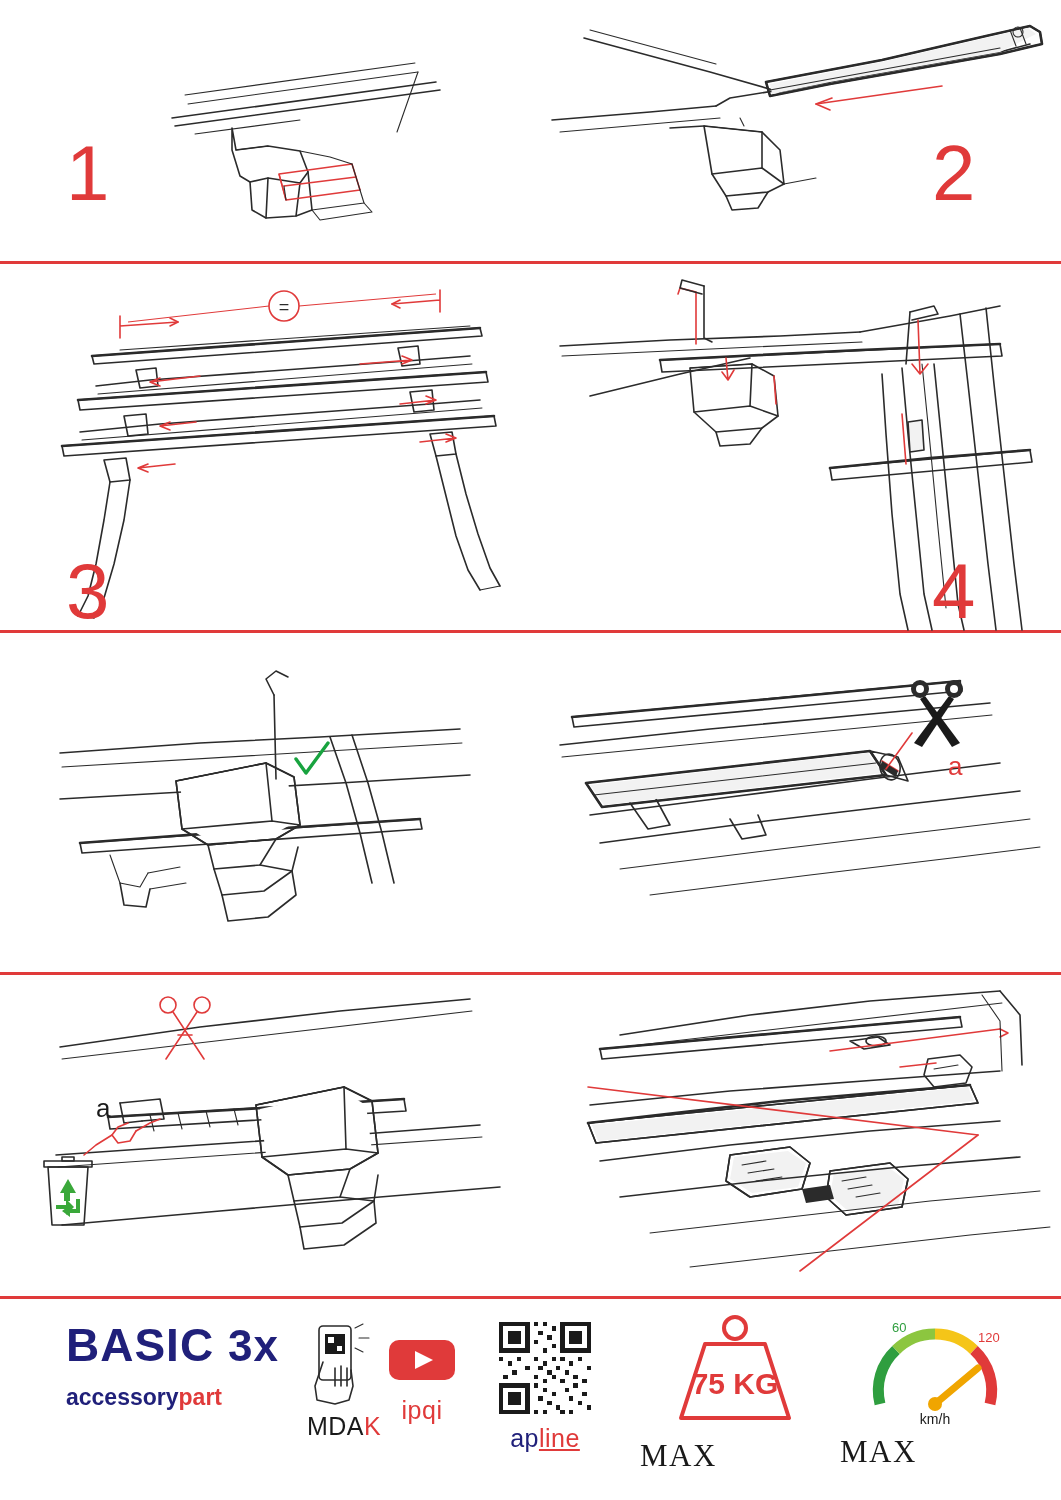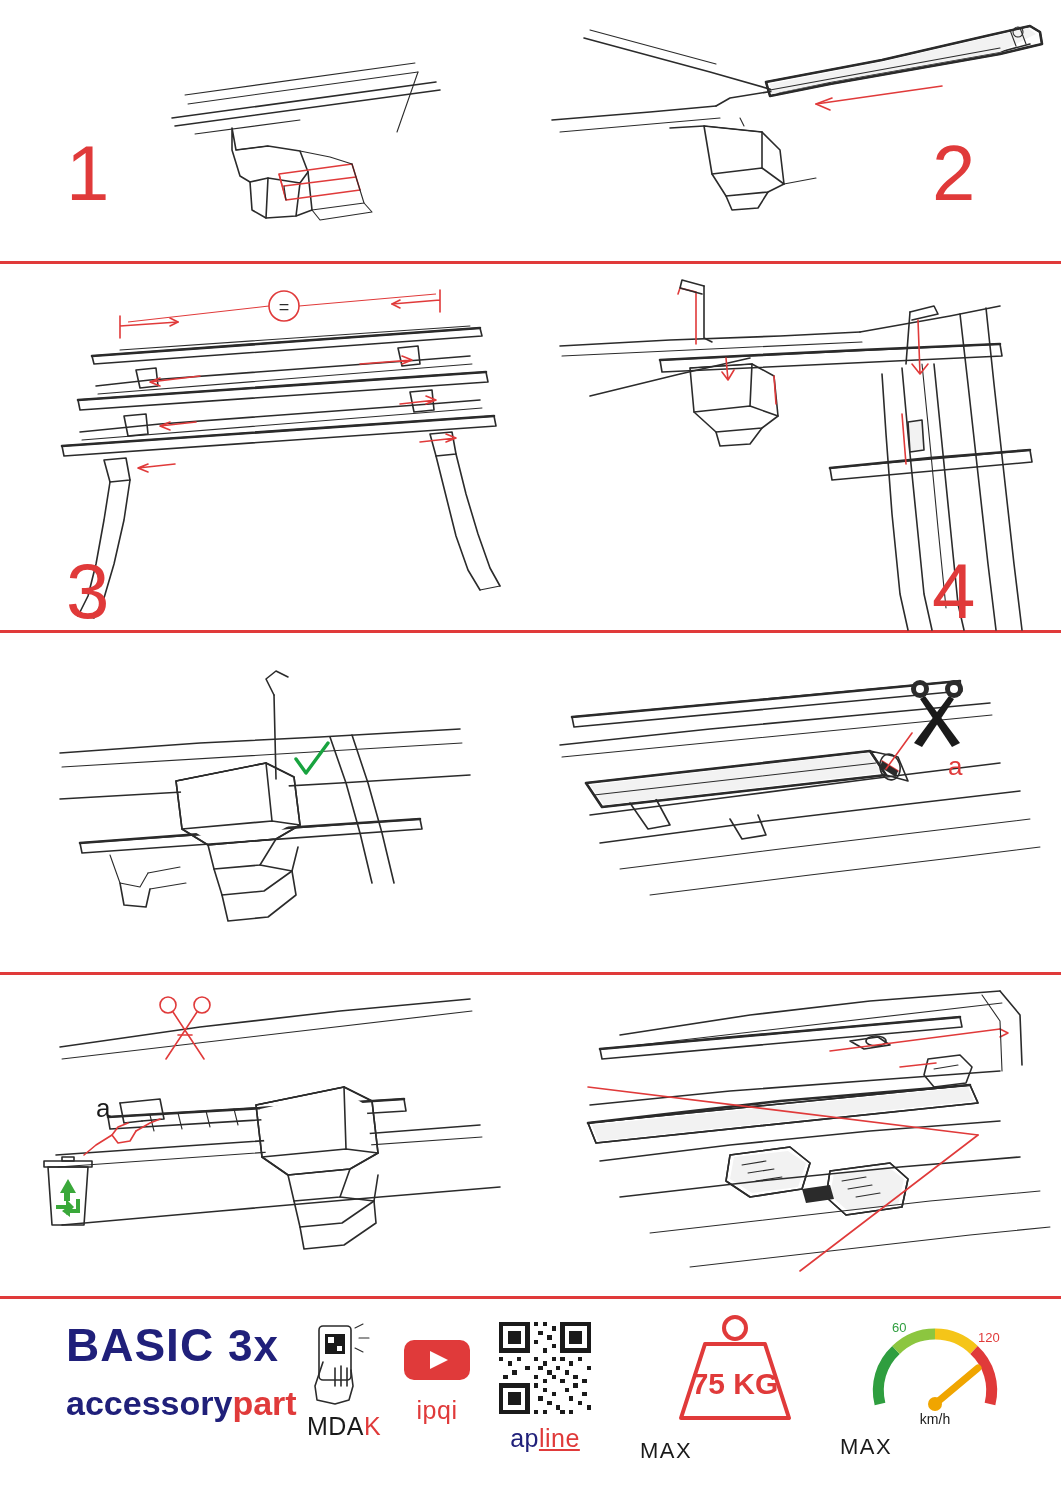"accessorypart" .accrow { font-size: 34px -> 23px }
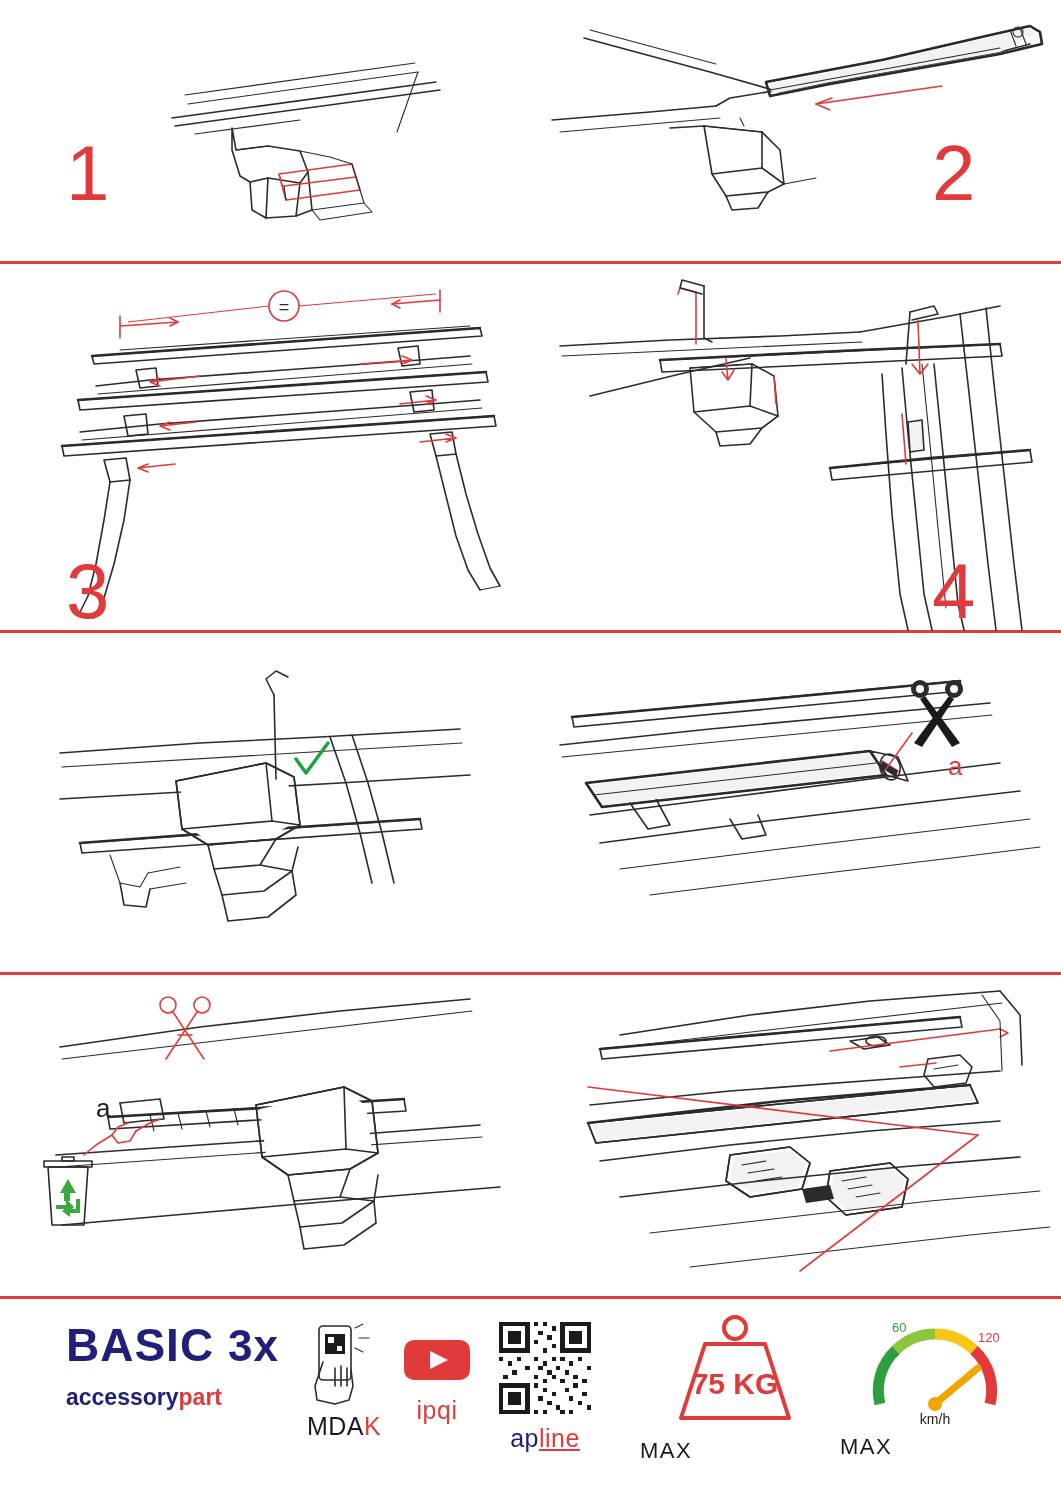"ipqi" div.logo-item { left: 382px -> 367px }
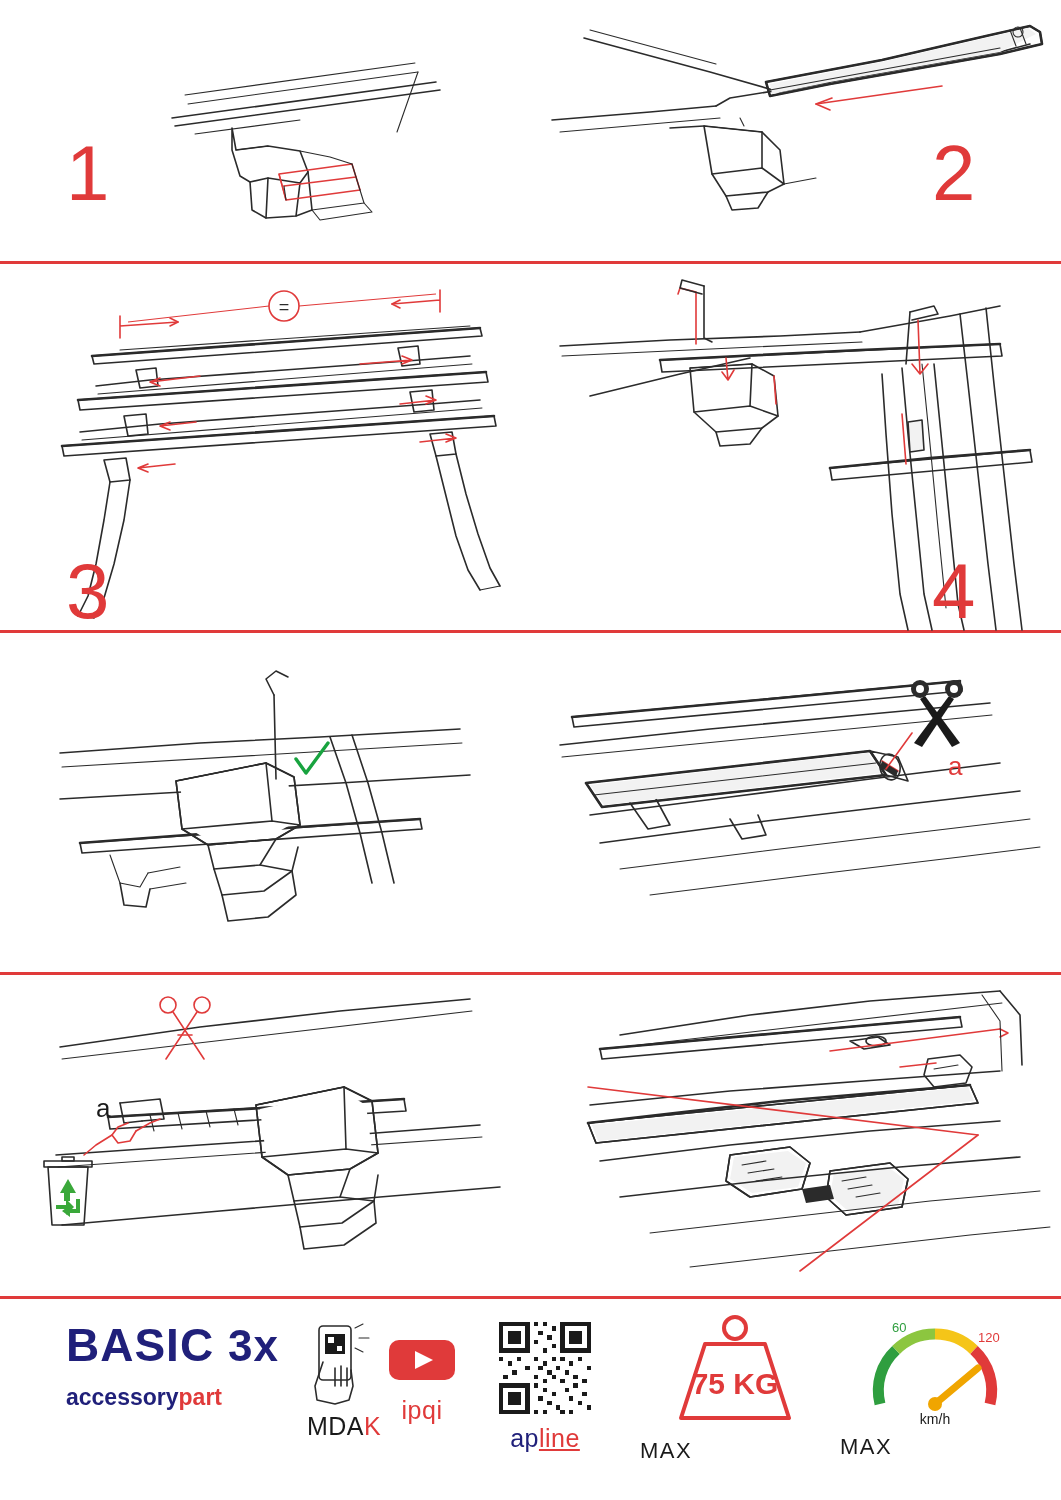"MAX" .maxlabel { font-family: Liberation Sans, sans-serif -> Liberation Serif, serif; font-size: 22px -> 31px }
